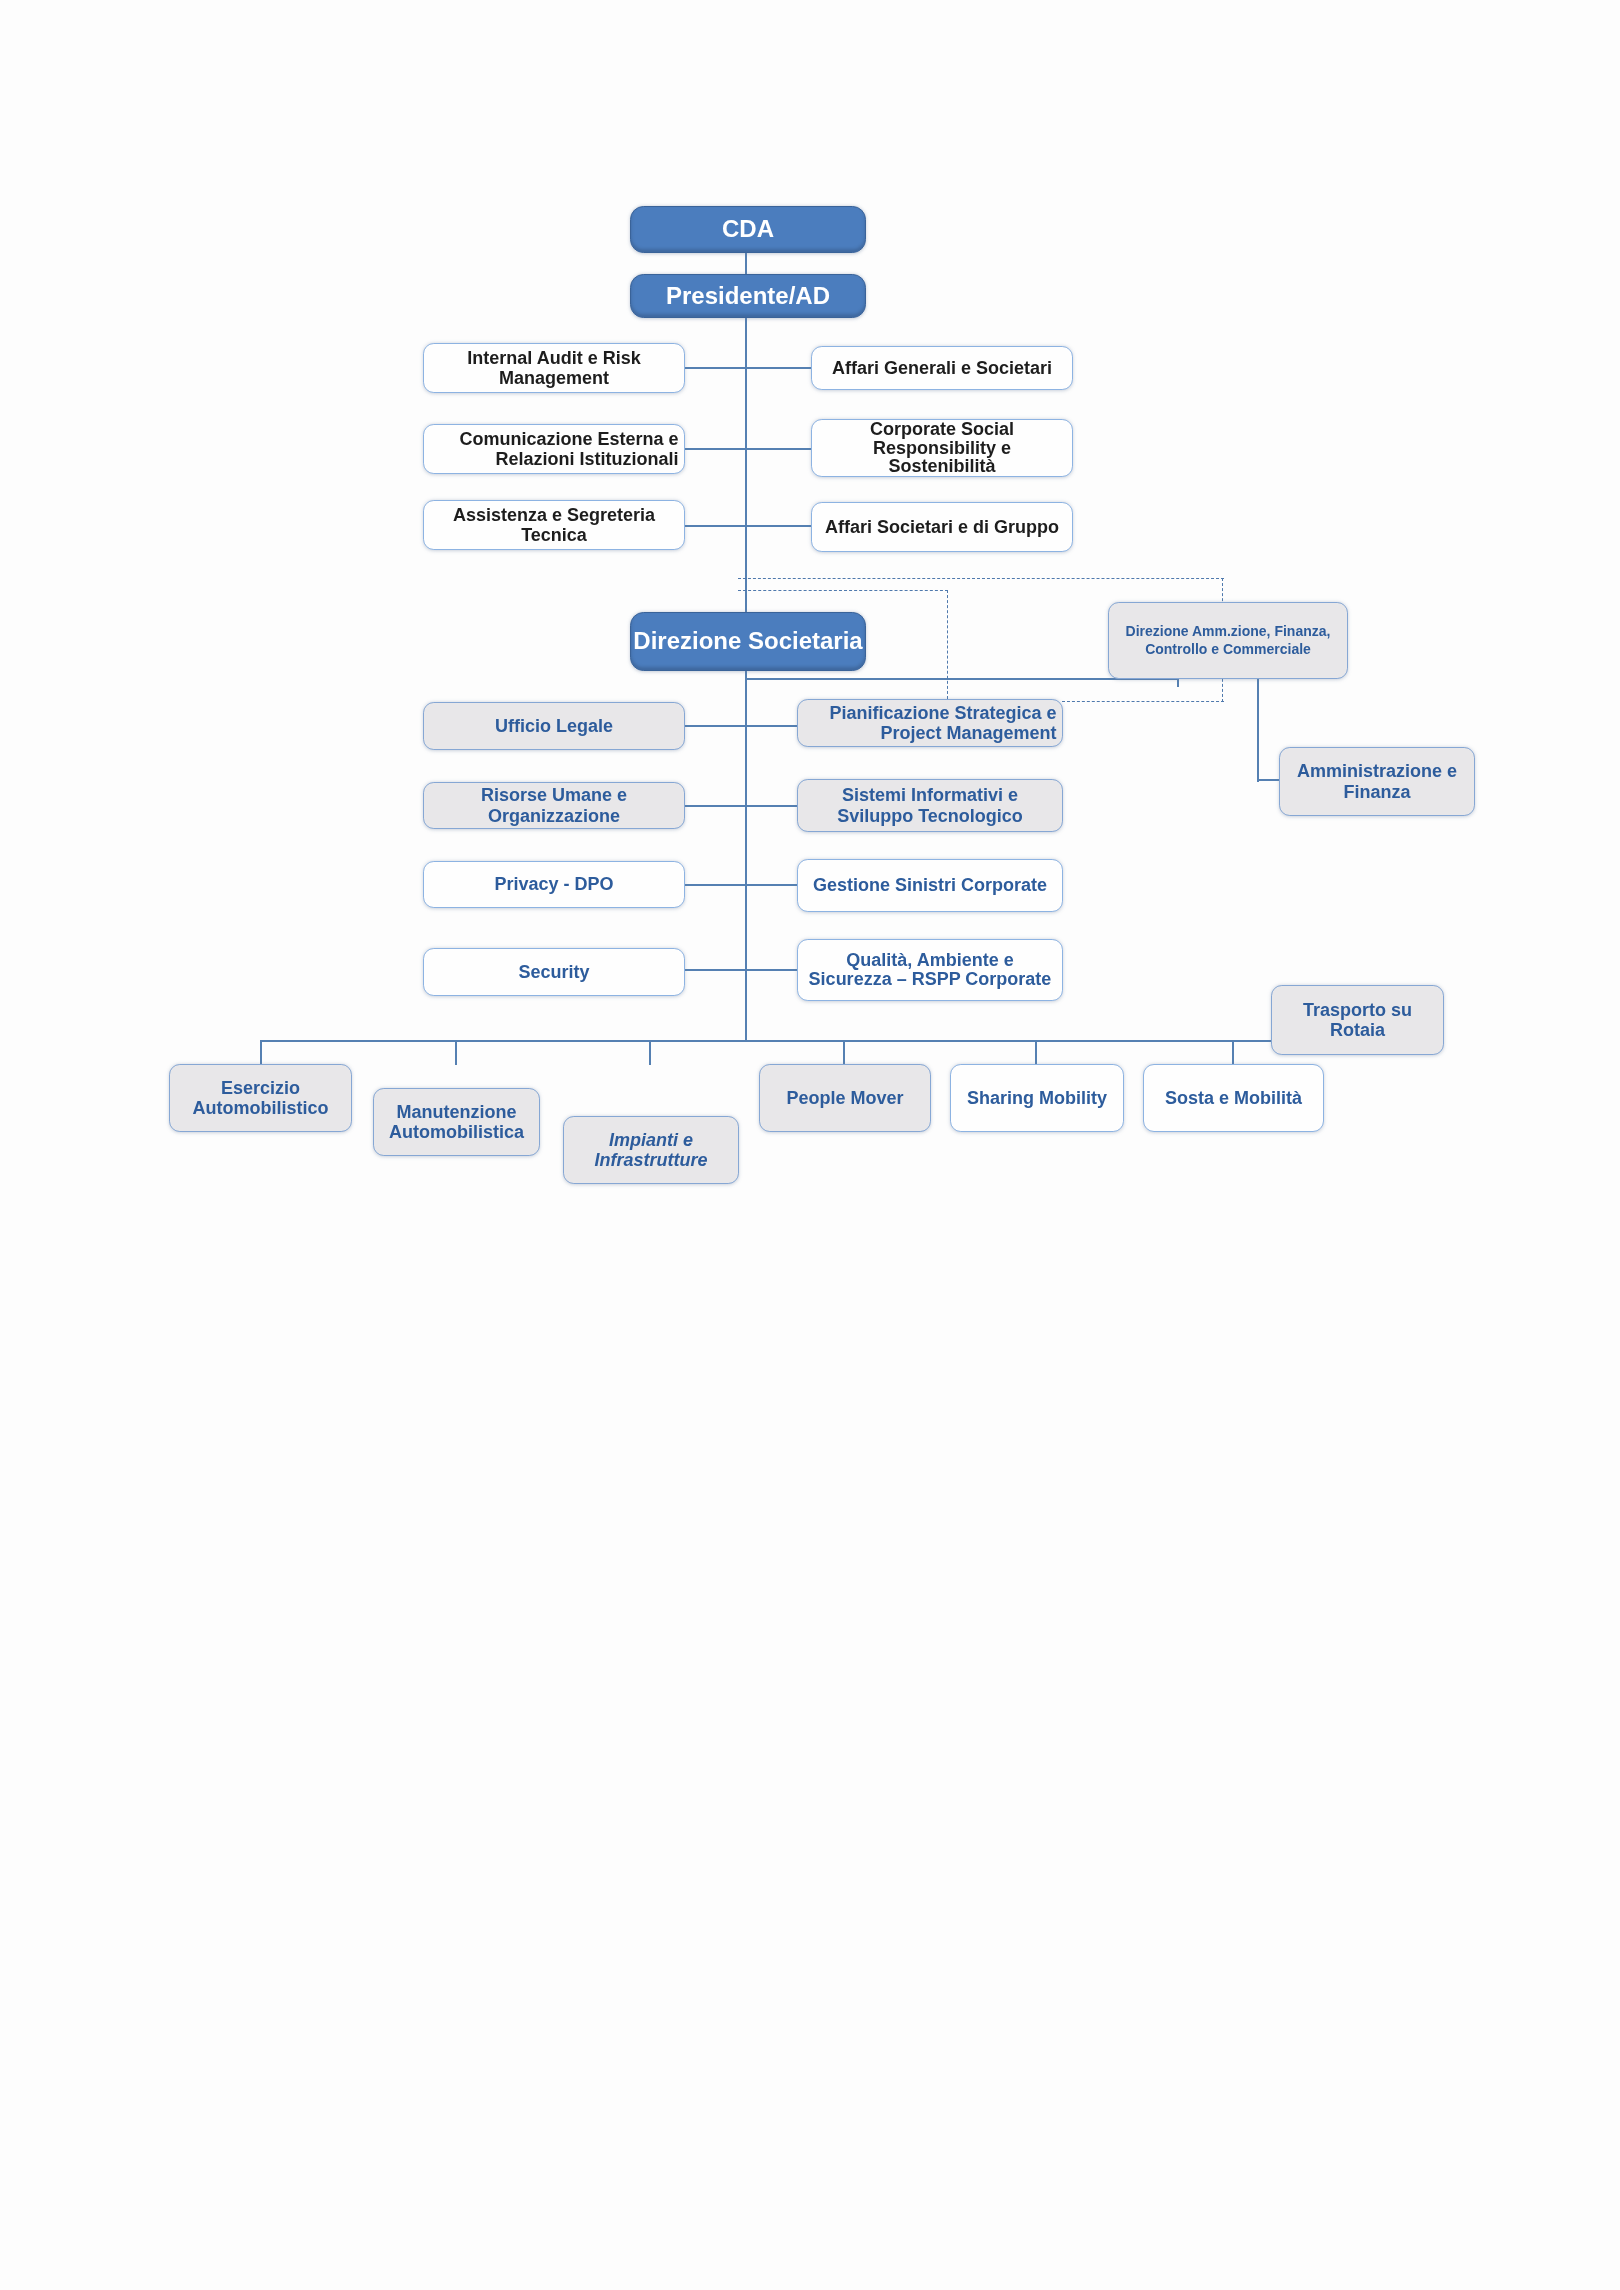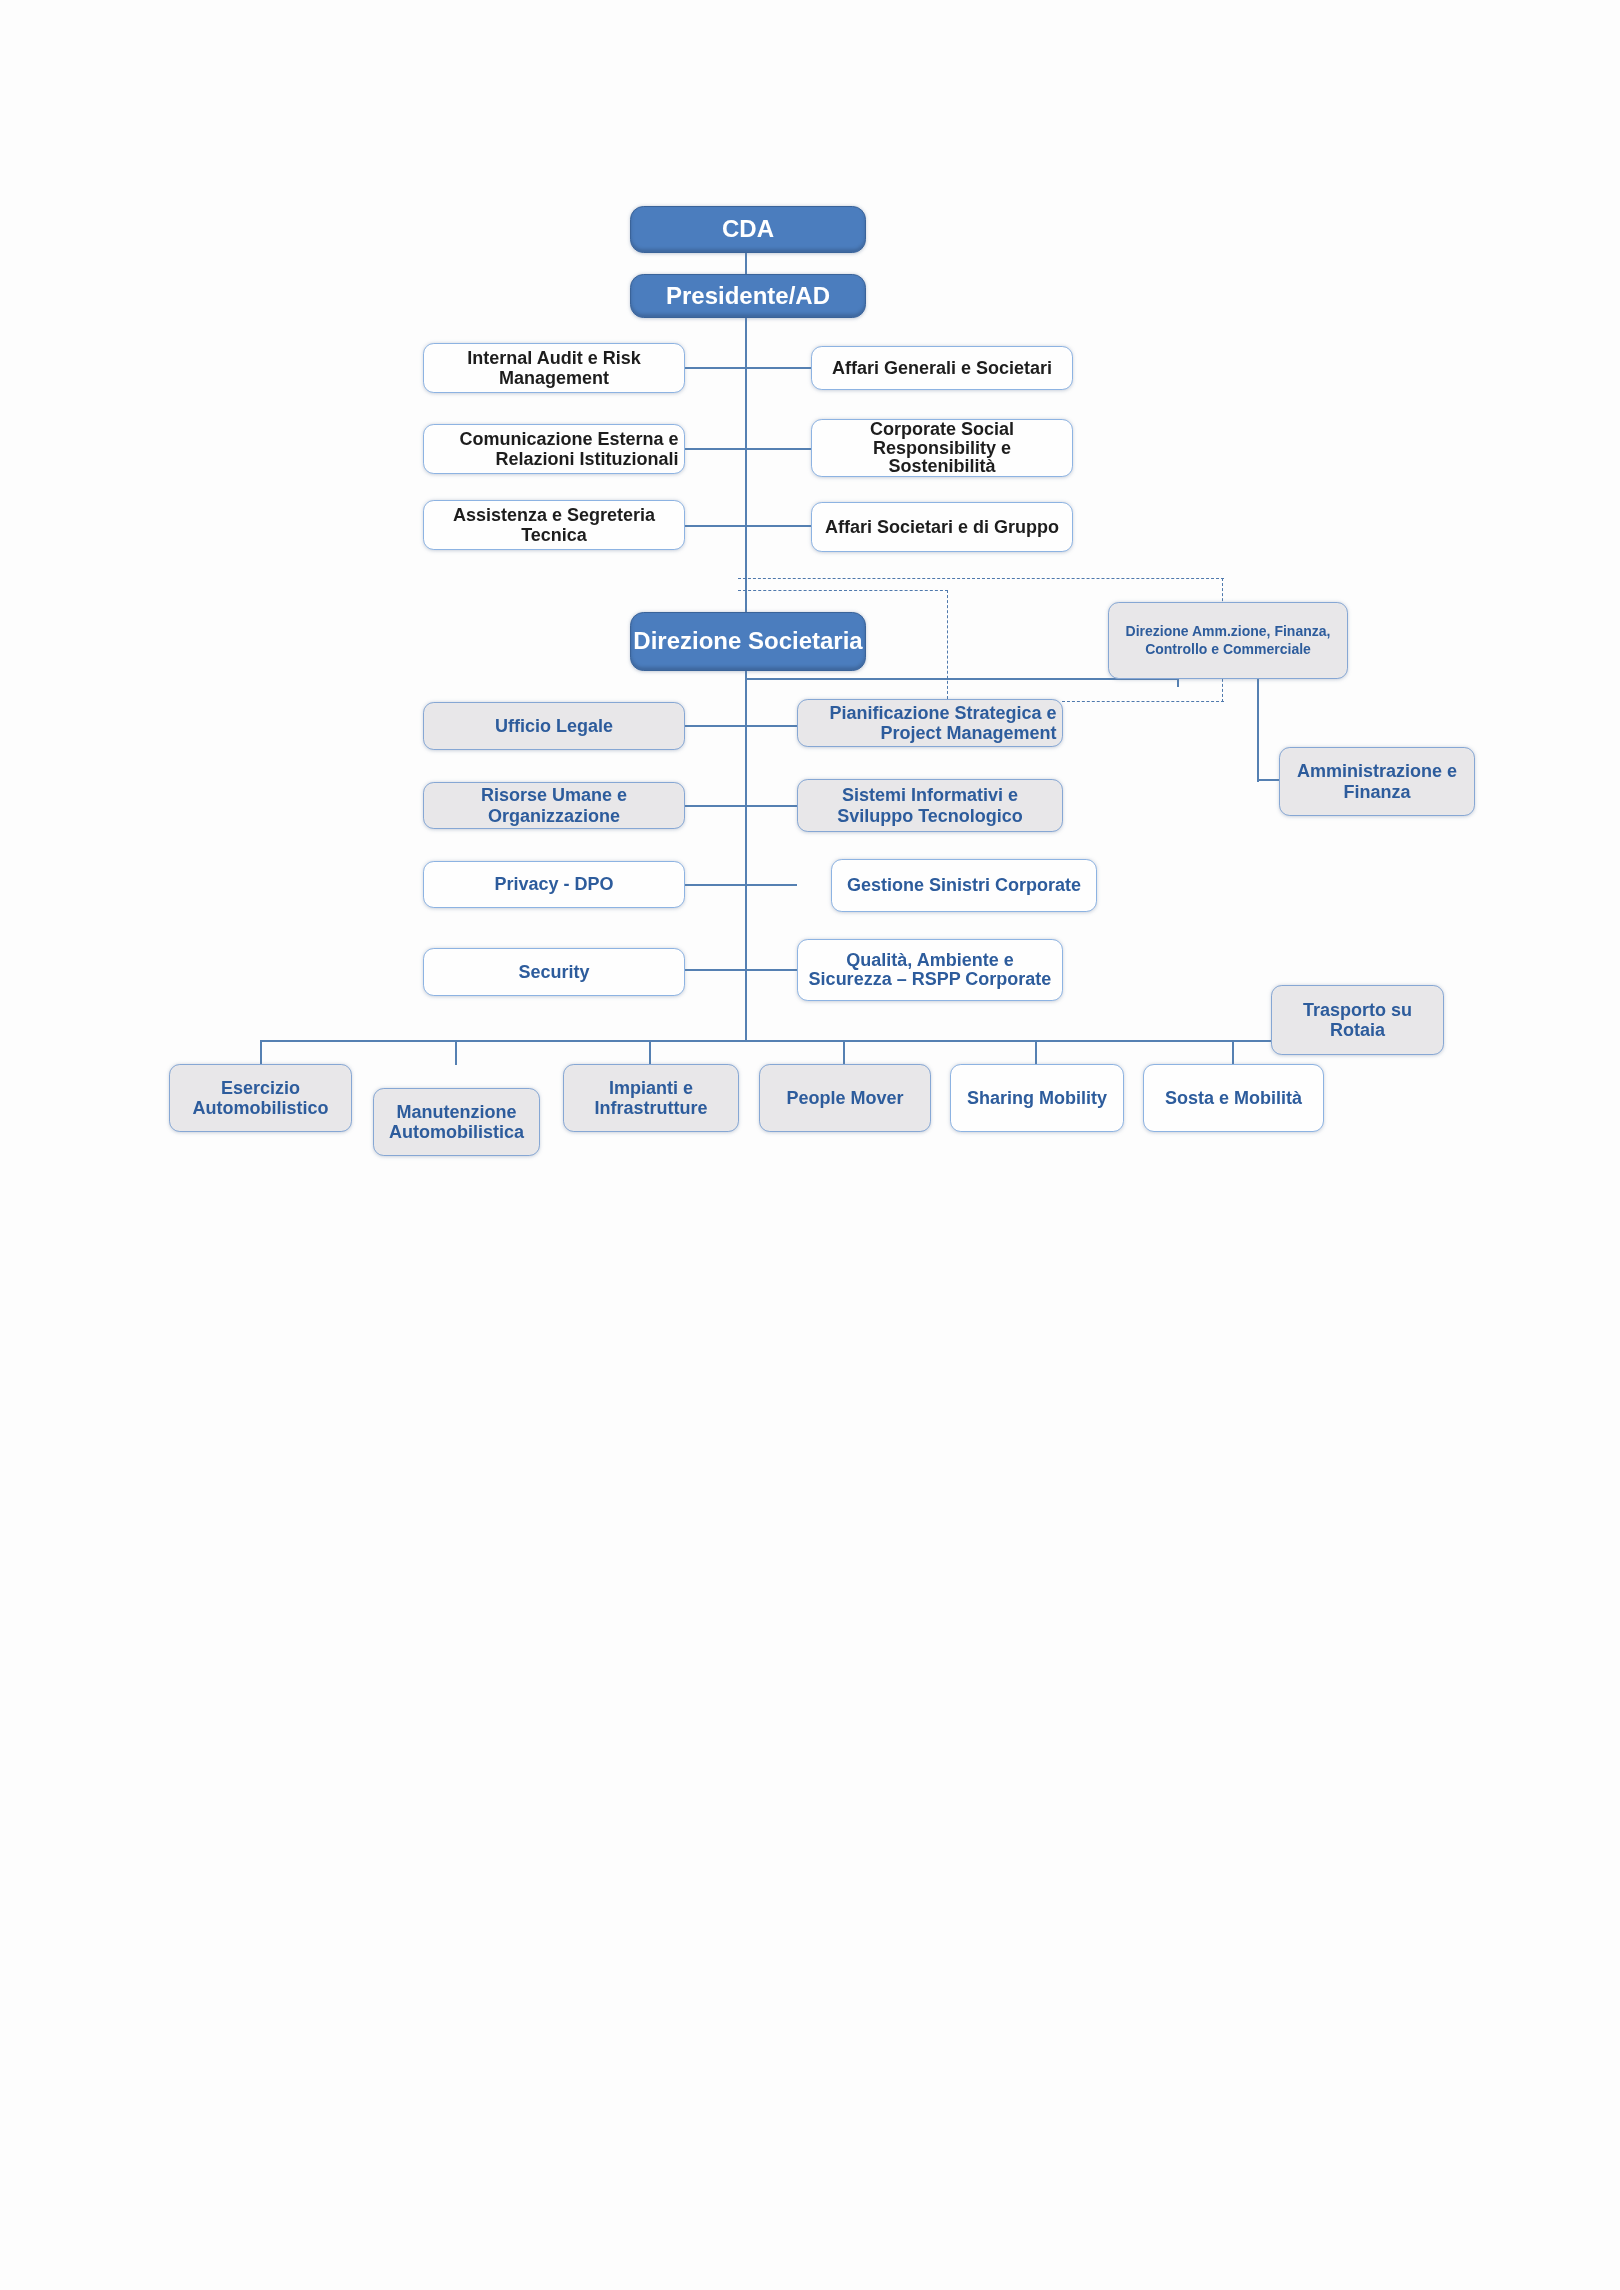"Gestione Sinistri Corporate" div.node { margin-left: 34px -> none }
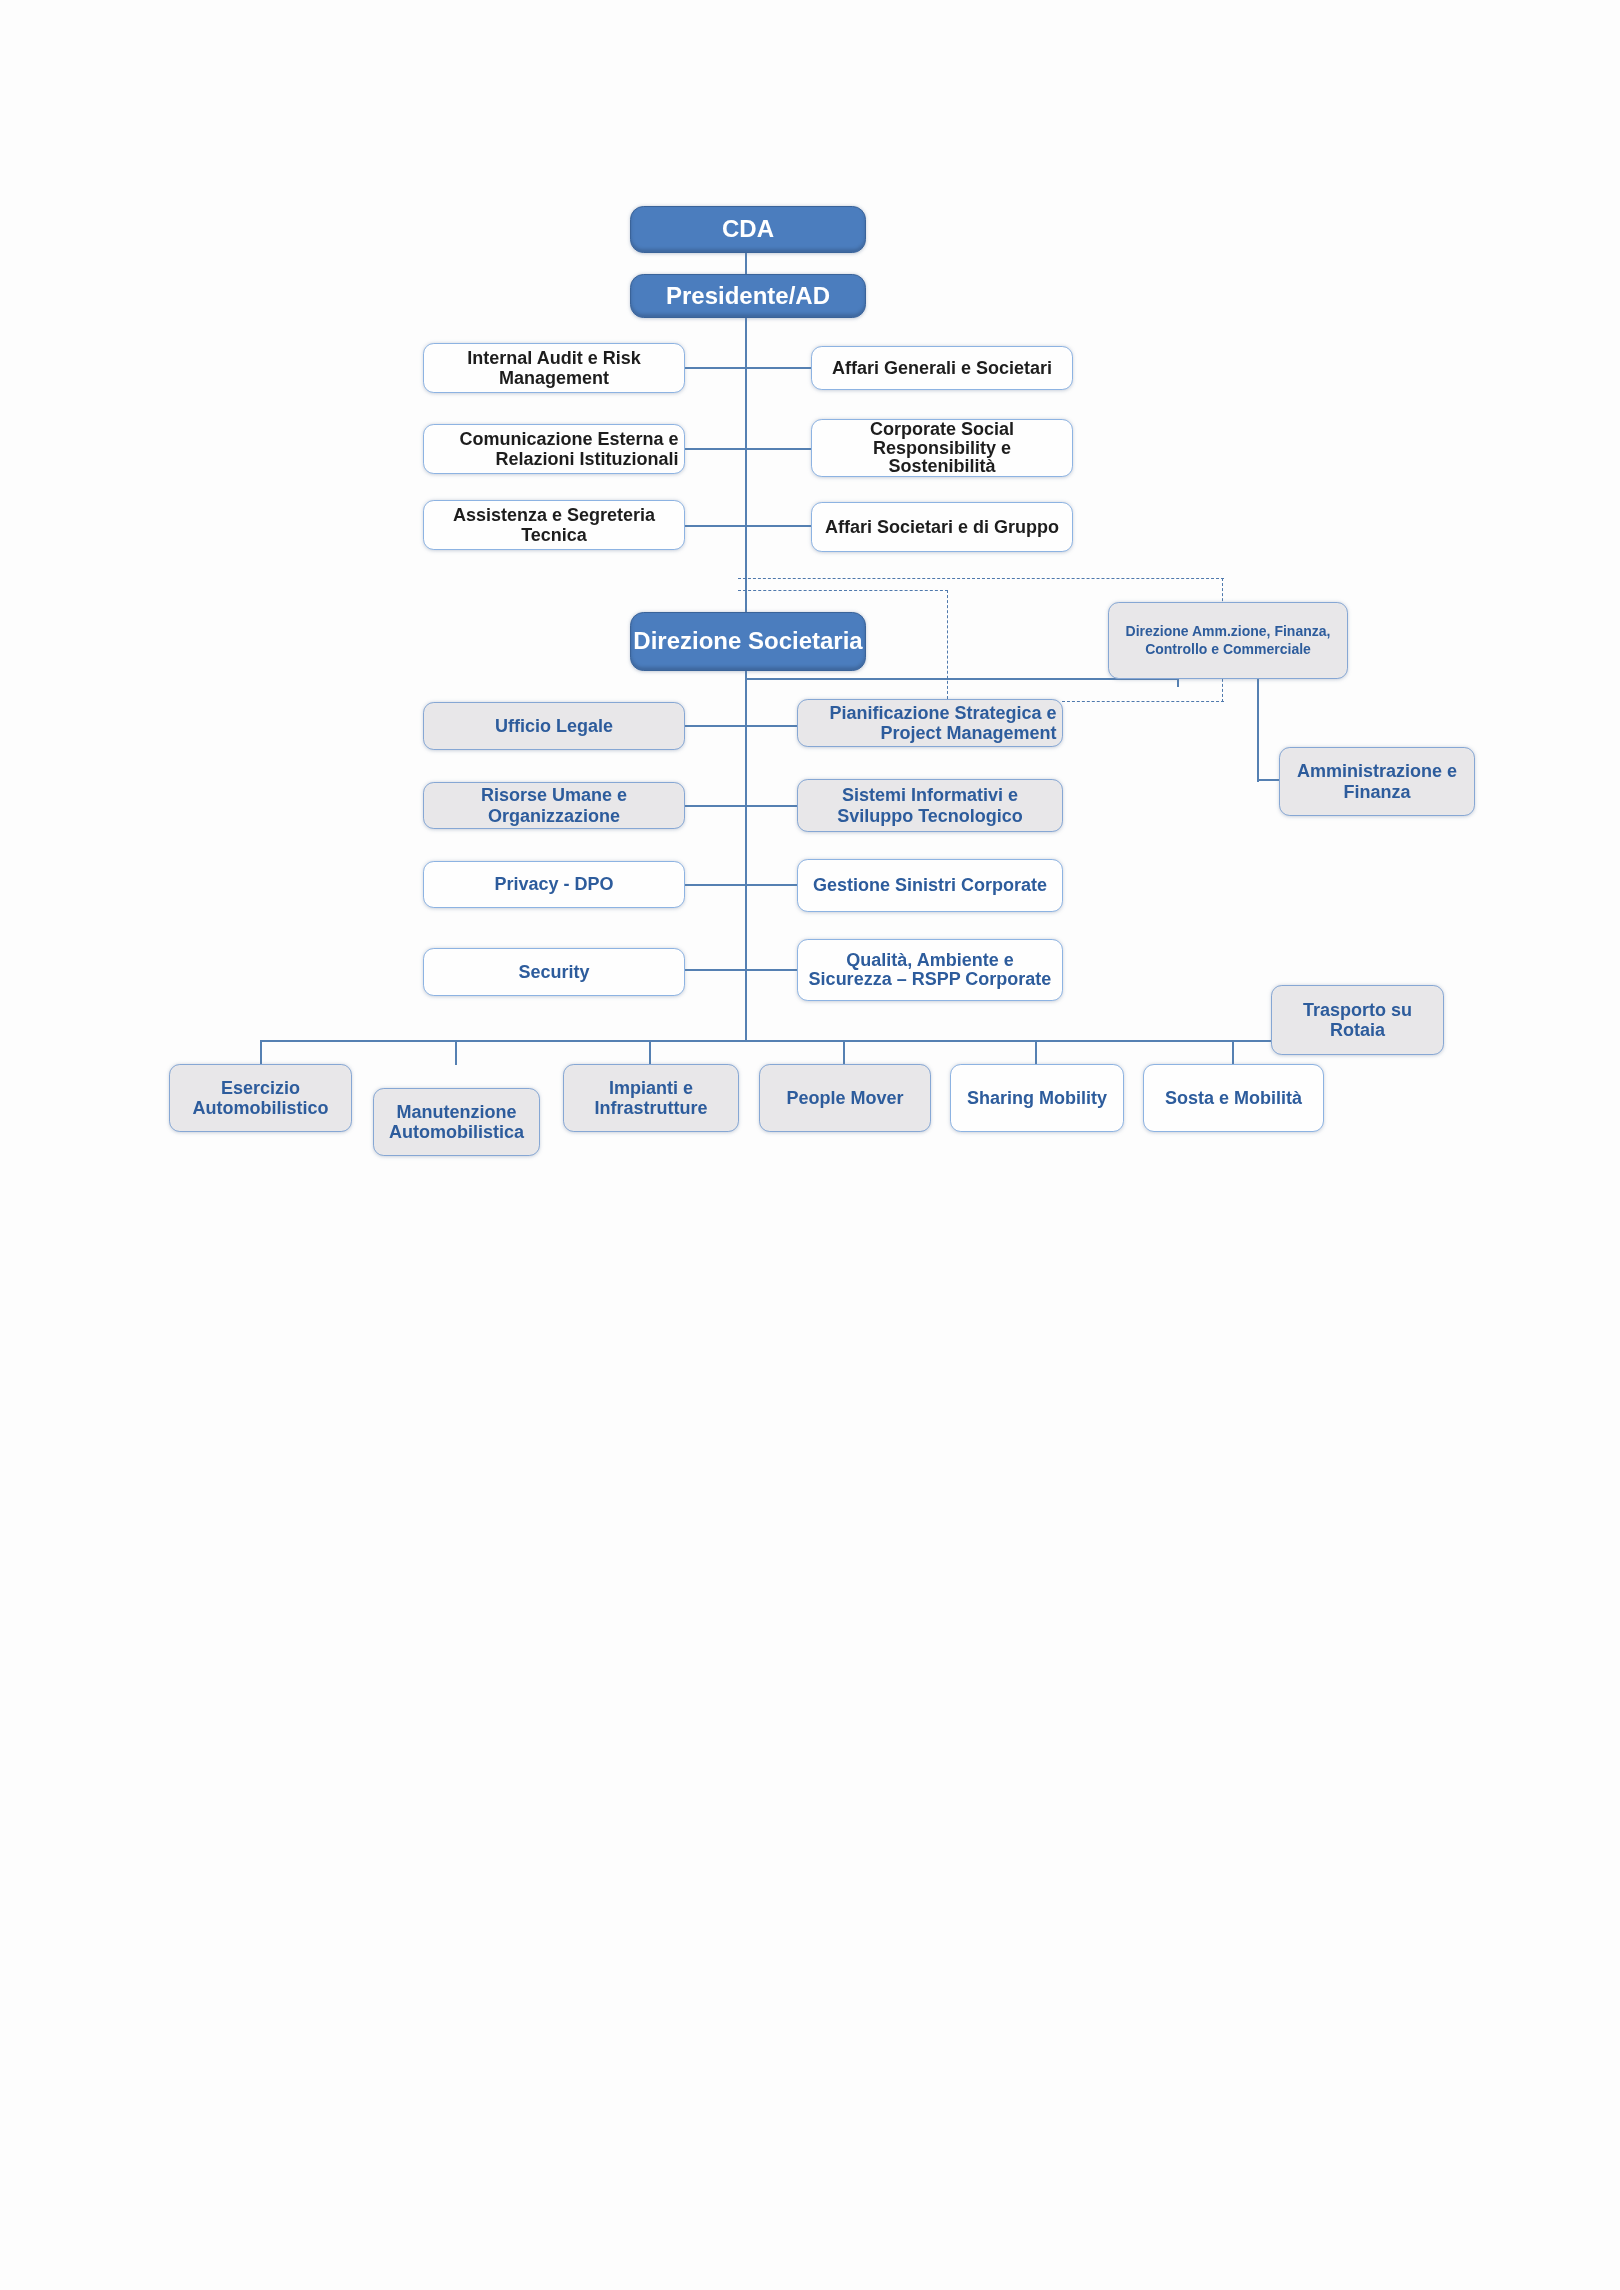"Impianti e Infrastrutture" div.node { font-style: none -> italic; top: 1064px -> 1116px }
